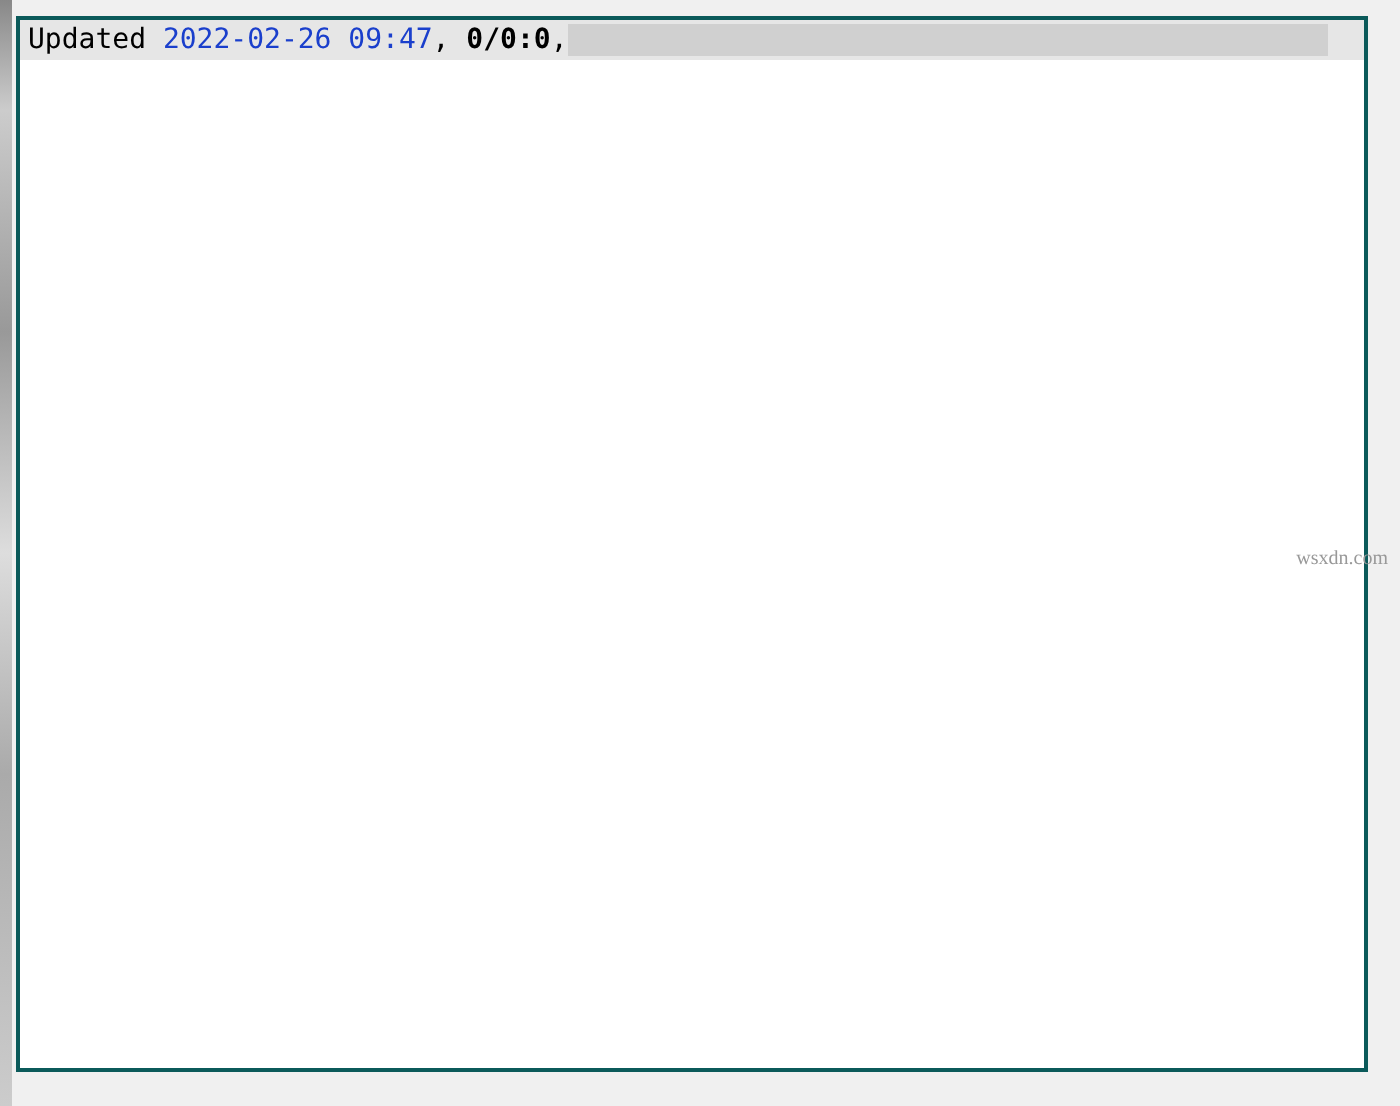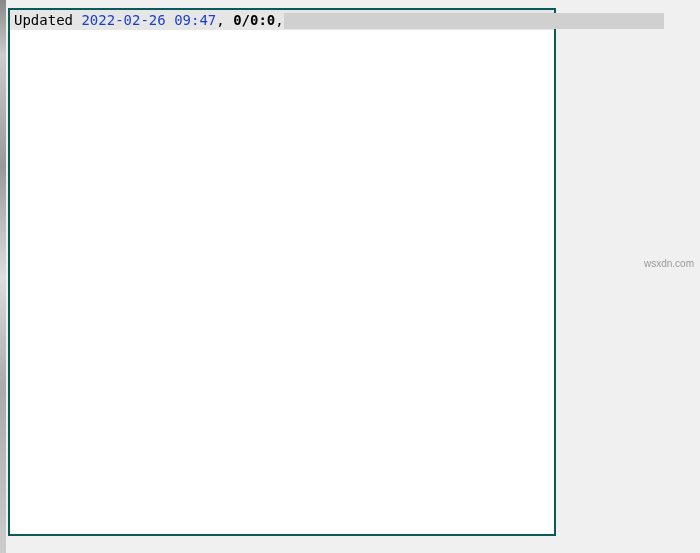"Updated 2022-02-26 09:47, 0/0:0," .emacs-frame { width: 548px -> 676px }
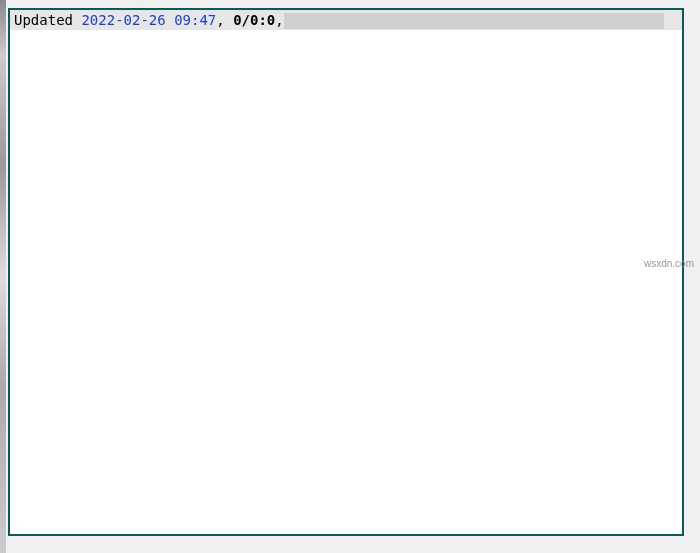"wsxdn.com" .watermark { bottom: 284px -> 268px; font-family: Liberation Sans, sans-serif -> Liberation Serif, serif }
